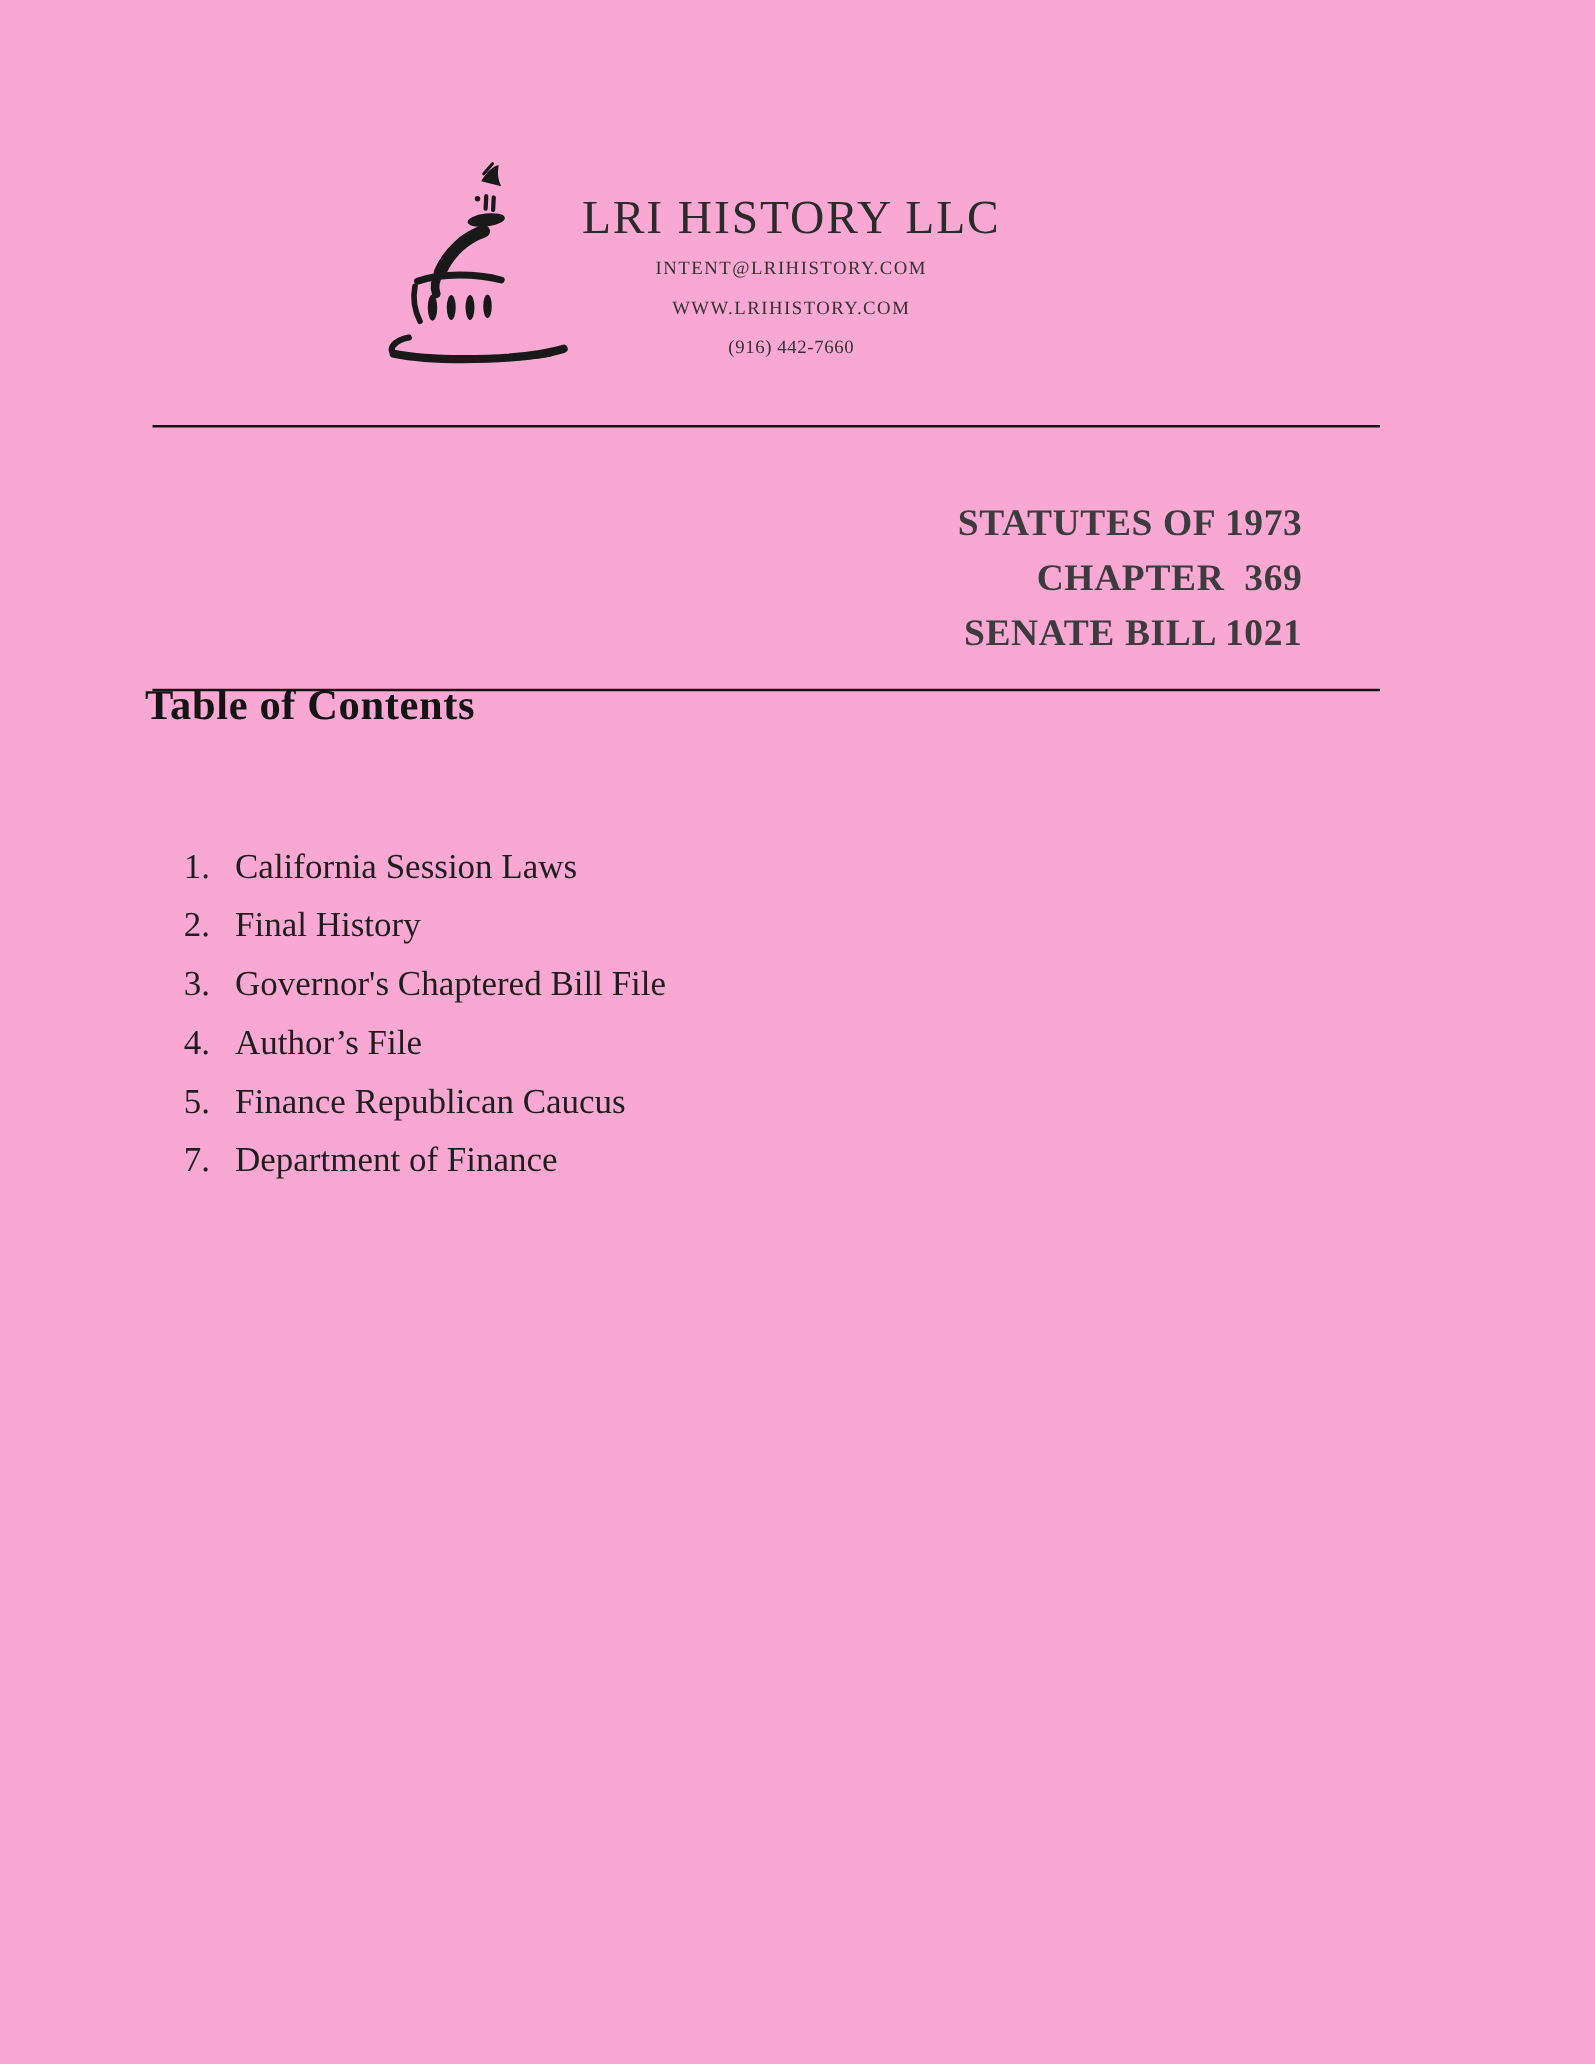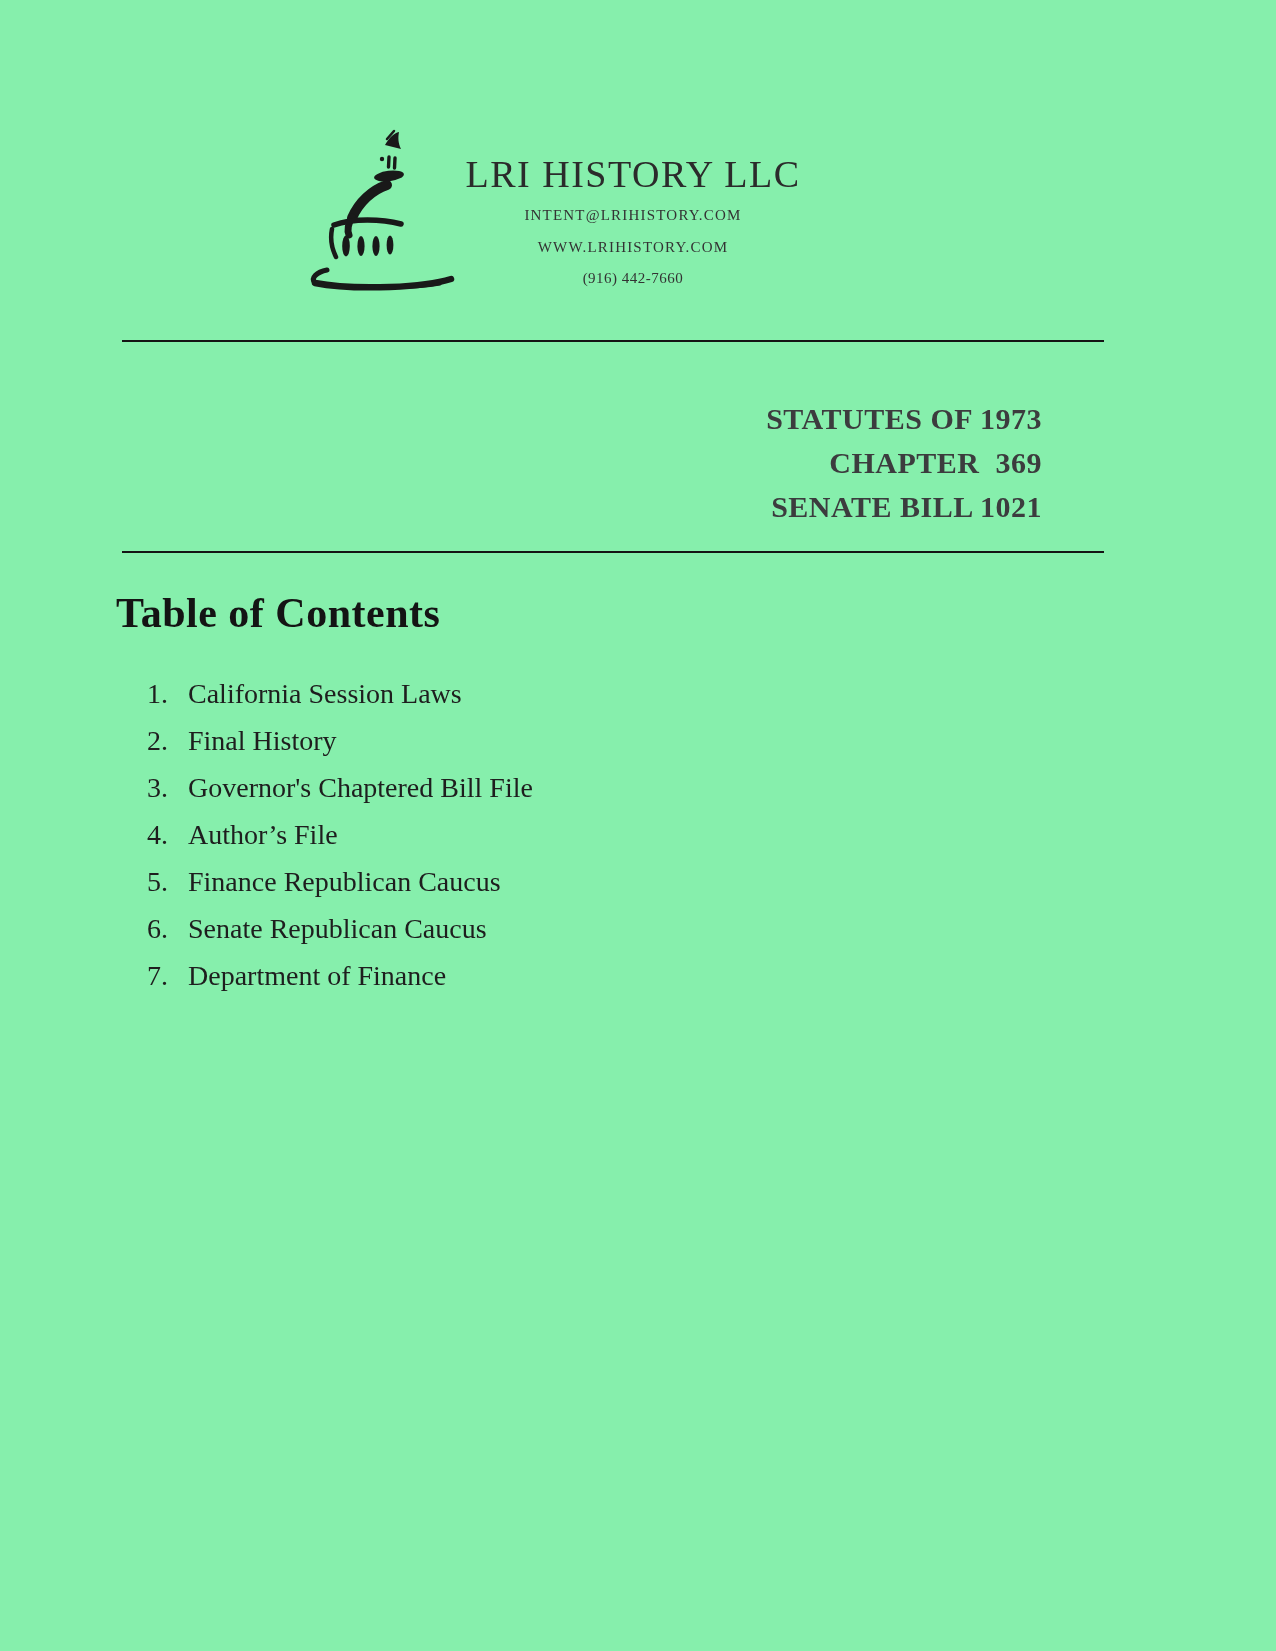"LRI HISTORY LLC" .page { background: #86efac -> #f9a8d4 }
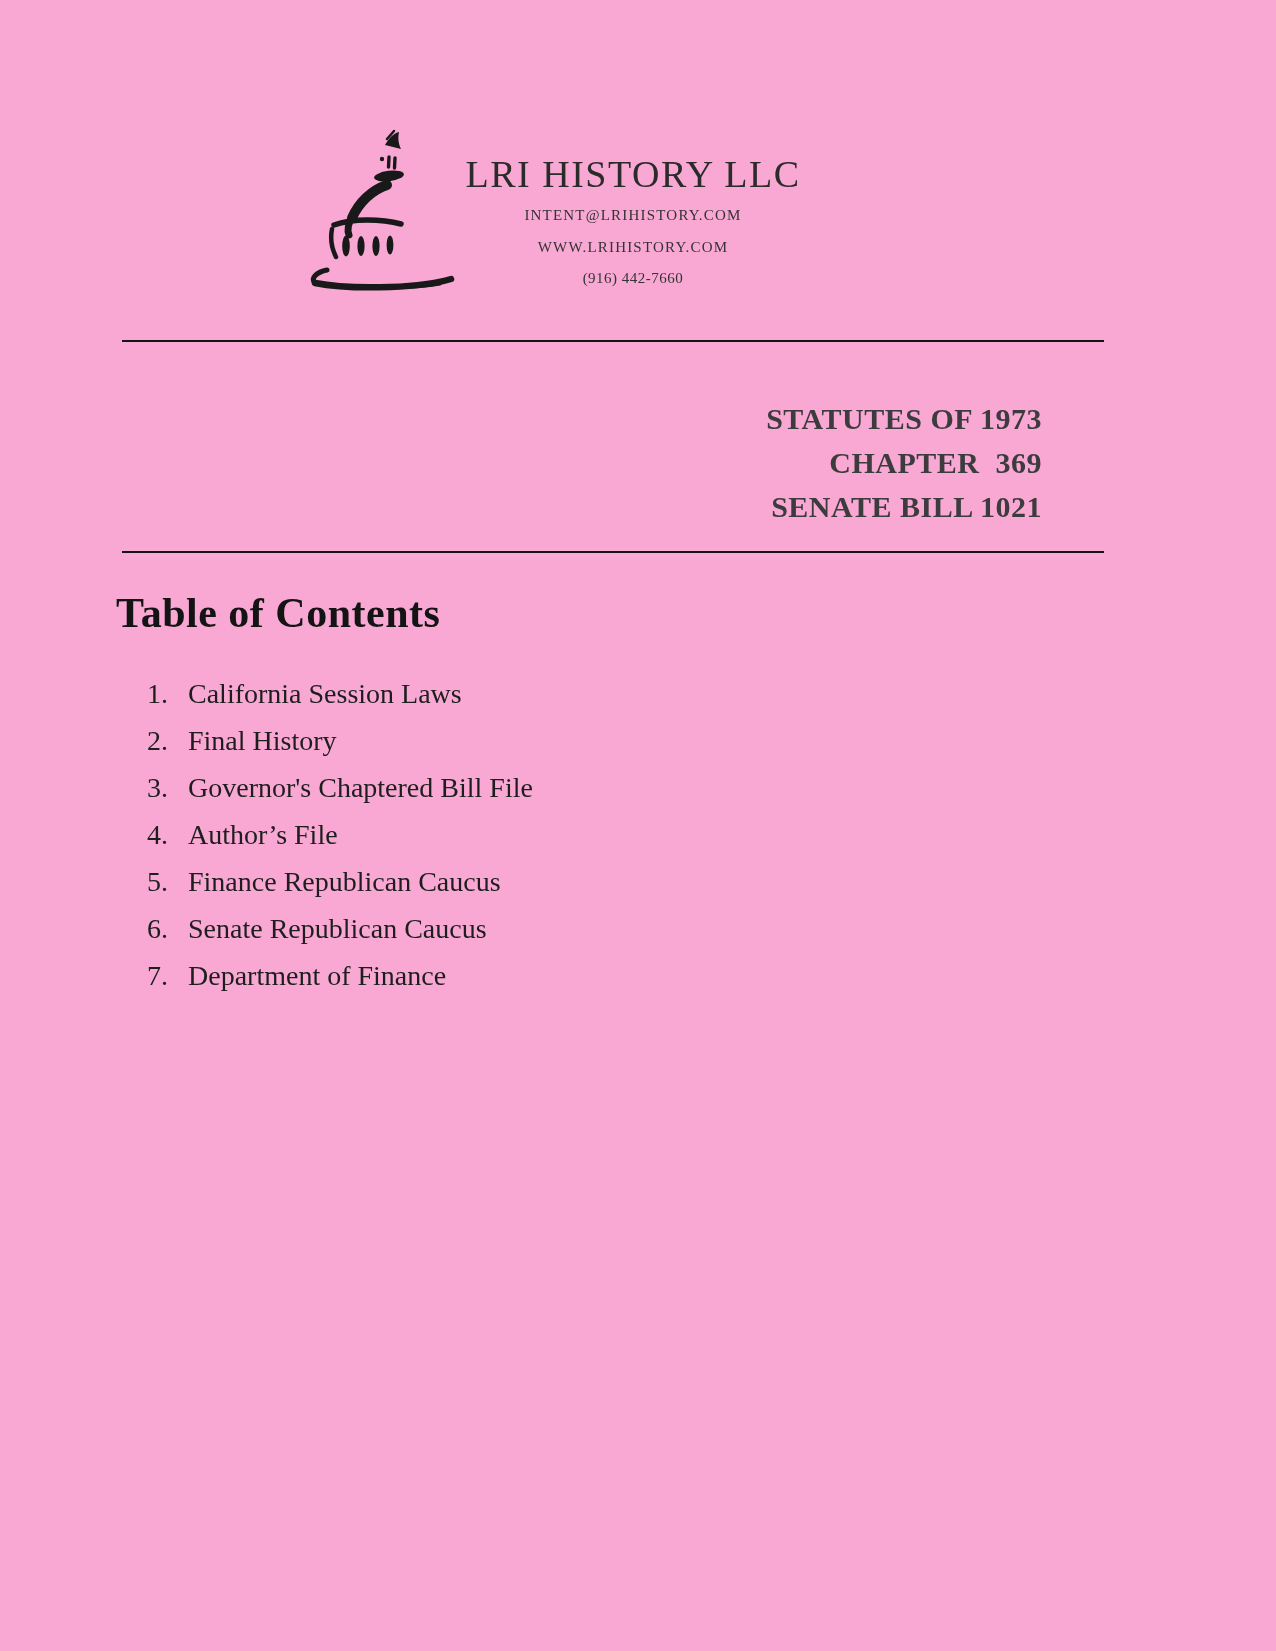"Table of Contents" .toc-heading { font-size: 42px -> 34px; top: 589px -> 546px }
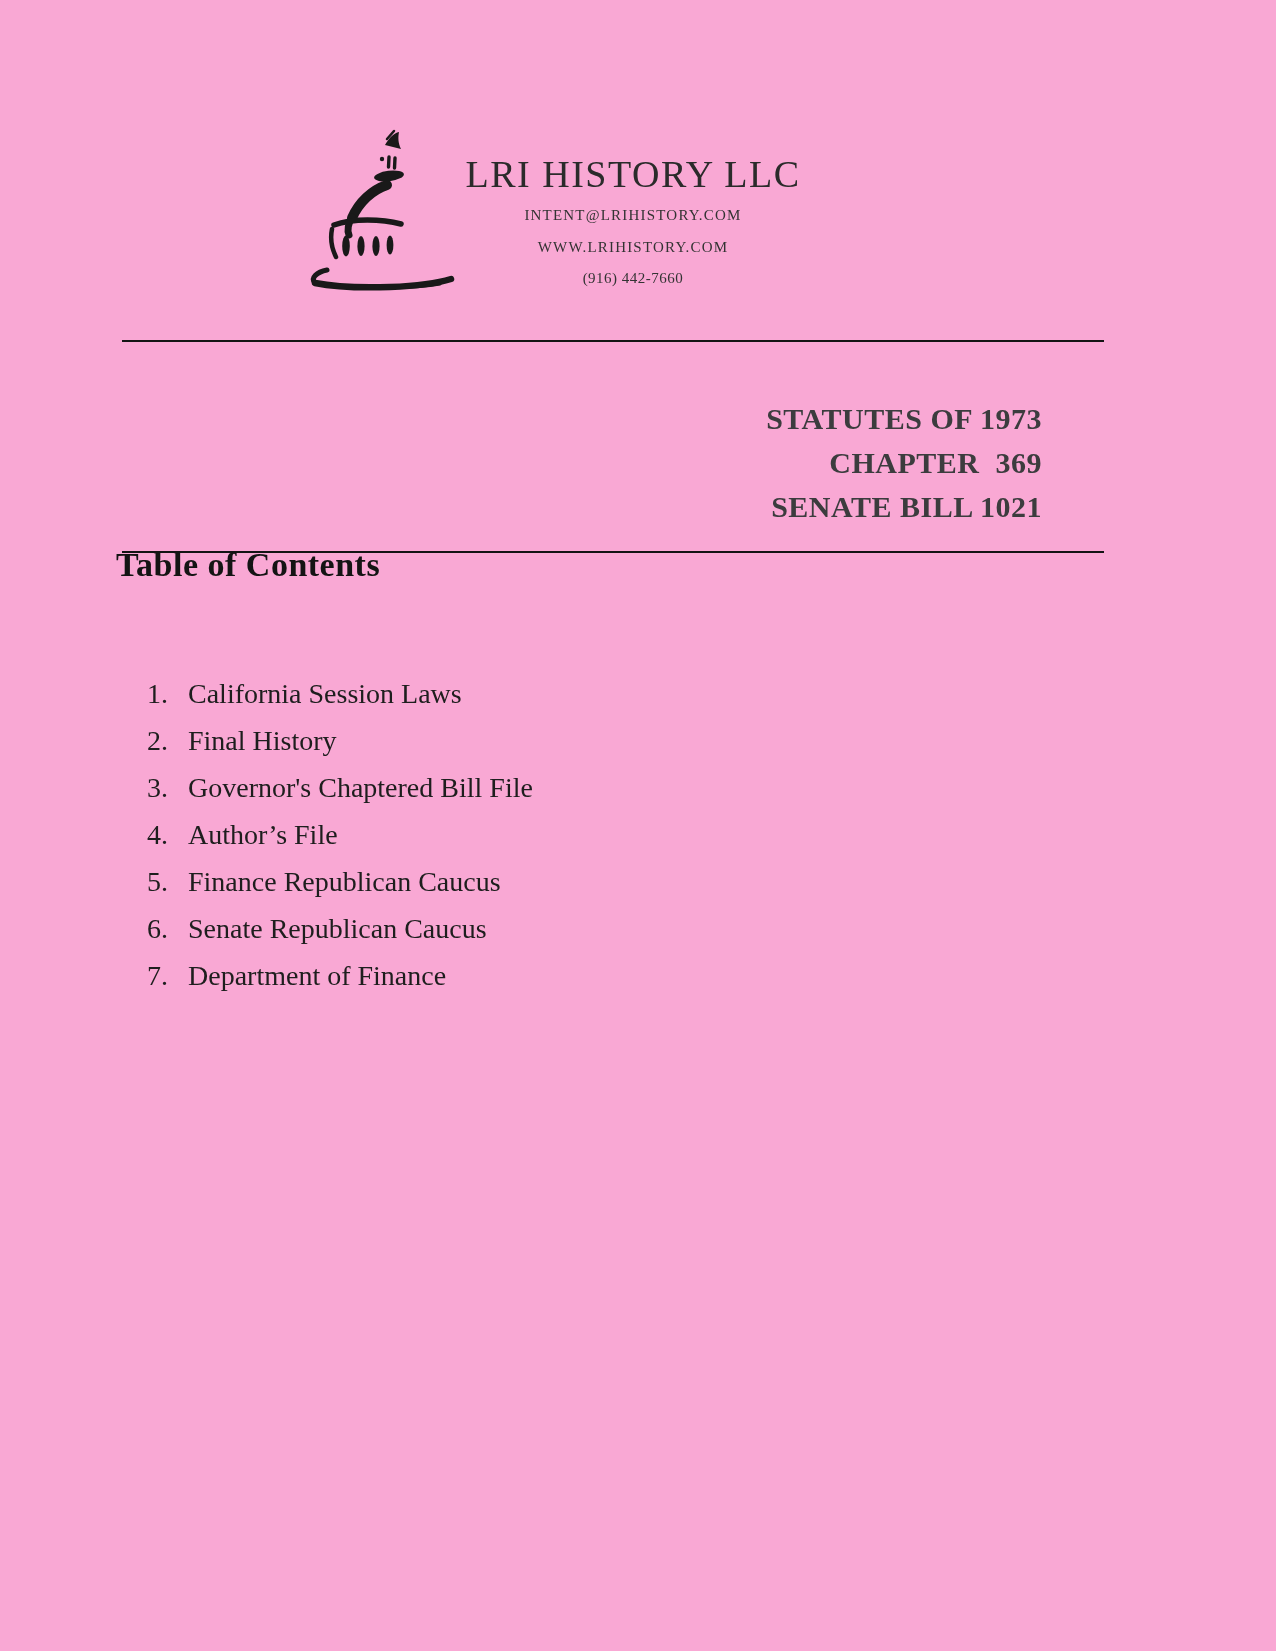"6. Senate Republican Caucus" li.toc-item { html: <li> <span>6.</span><span>Senate Republican Caucus</span> </li> -> none }
